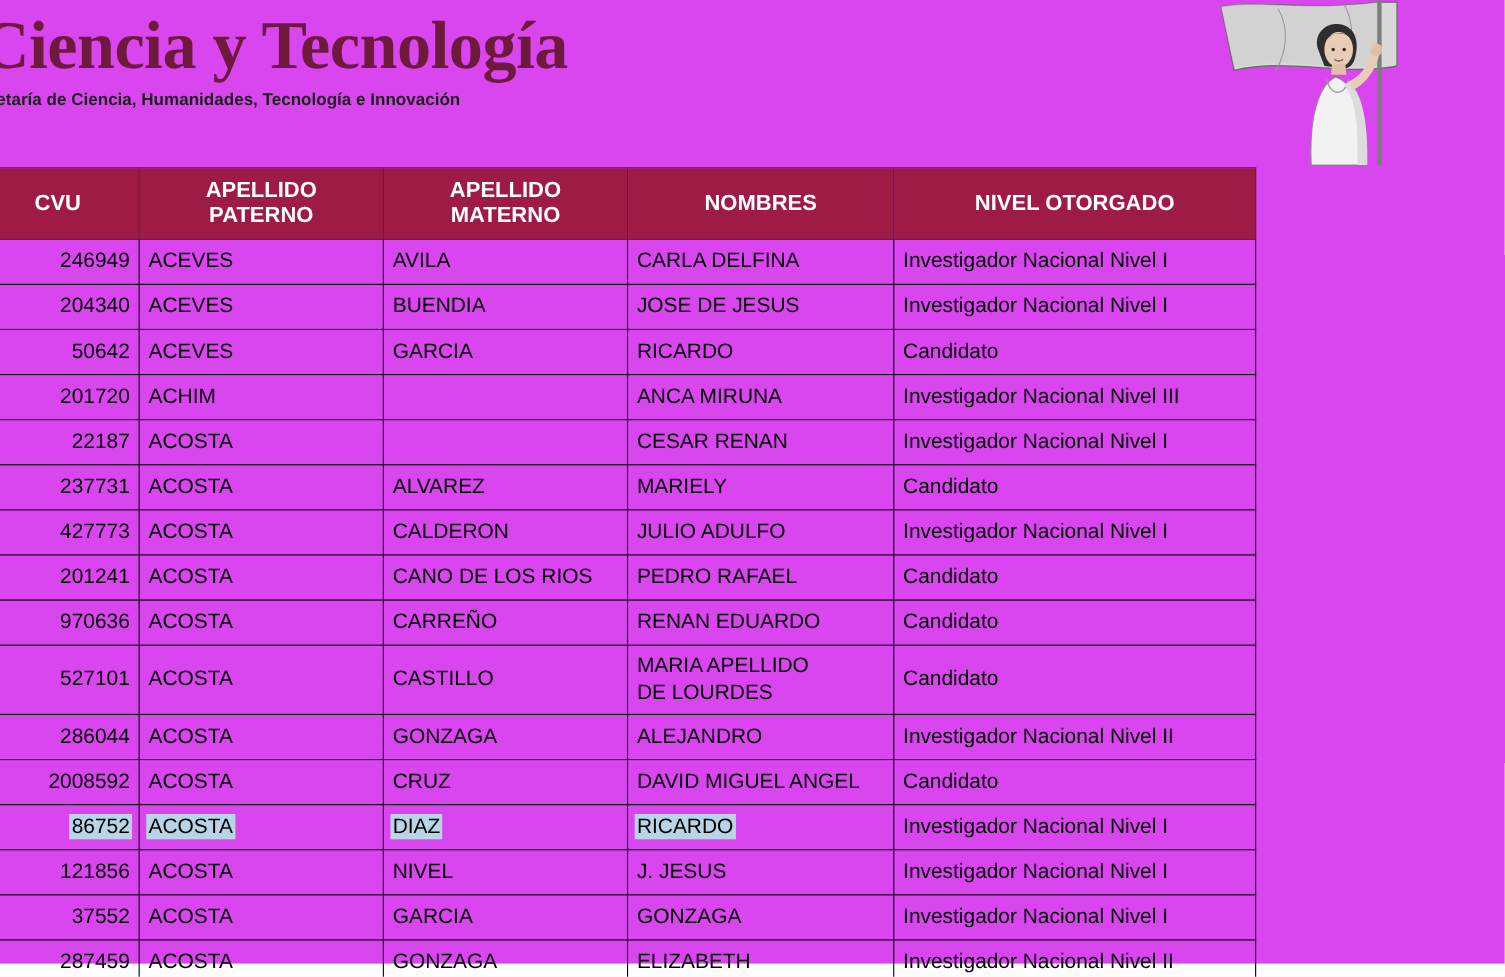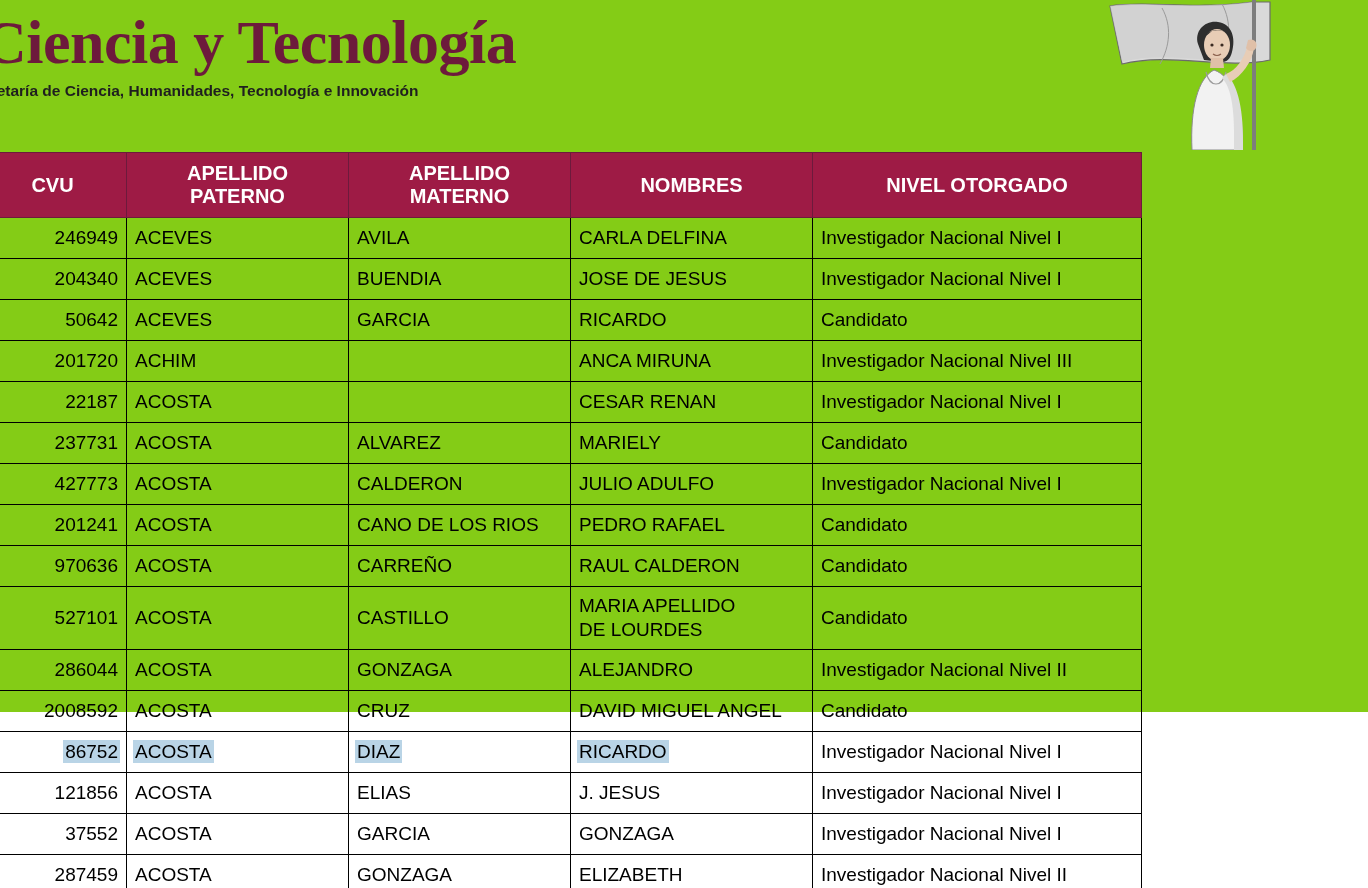"Ciencia y Tecnología" .page { background: #84cc16 -> #d946ef; height: 712px -> 876px }
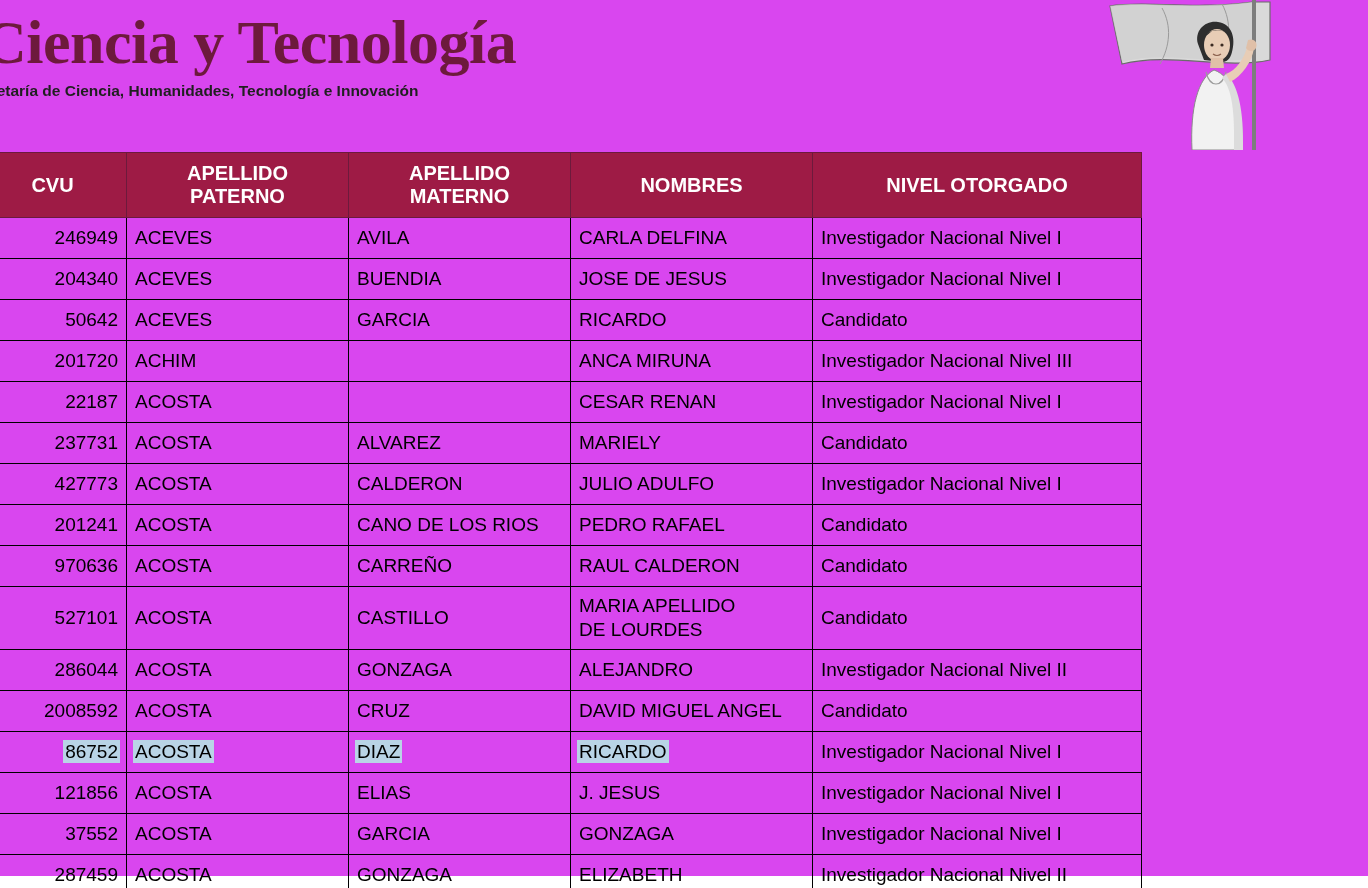"RAUL CALDERON" td { text: RAUL CALDERON -> RENAN EDUARDO }
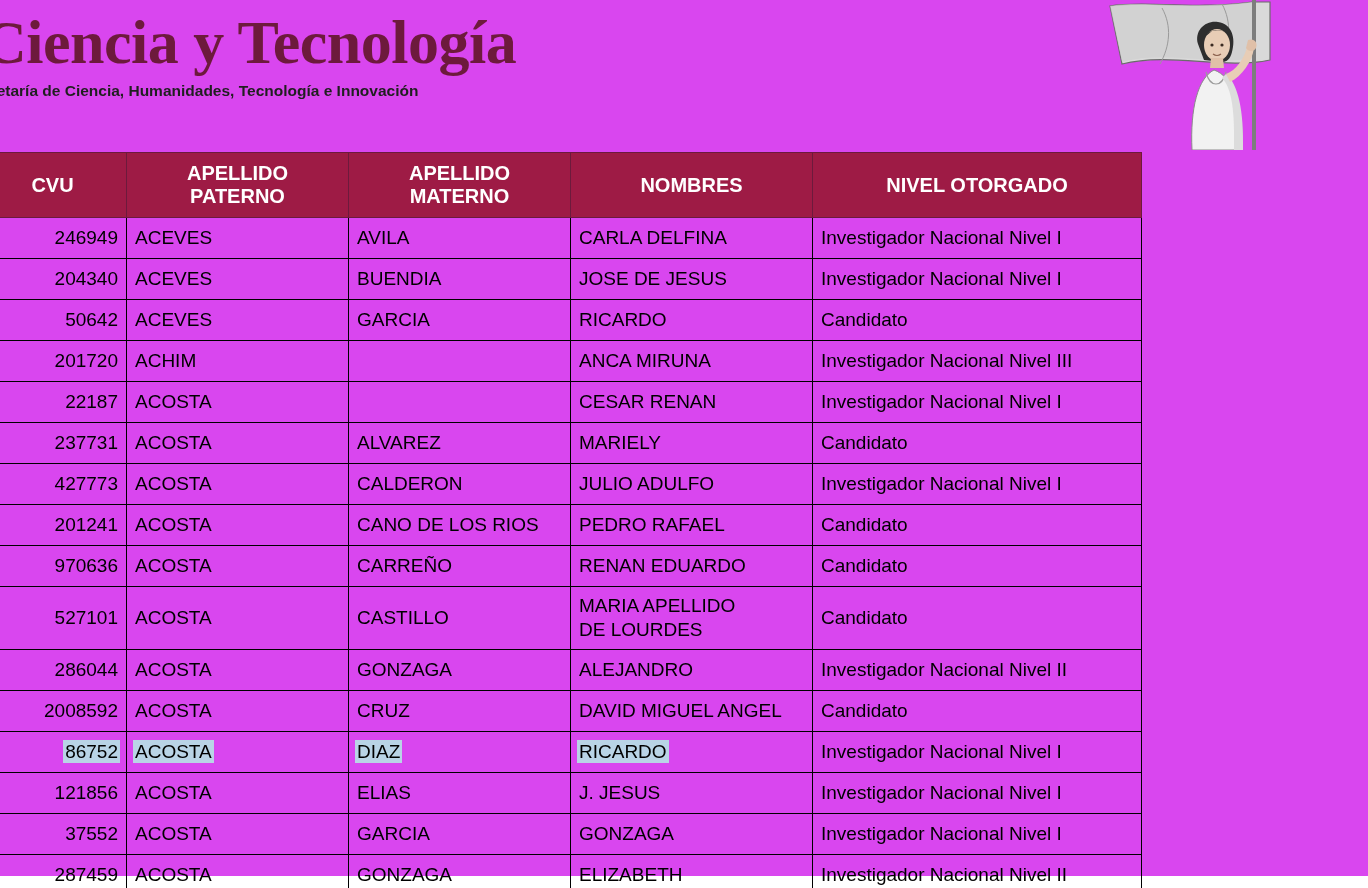"ELIAS" td { text: ELIAS -> NIVEL }
